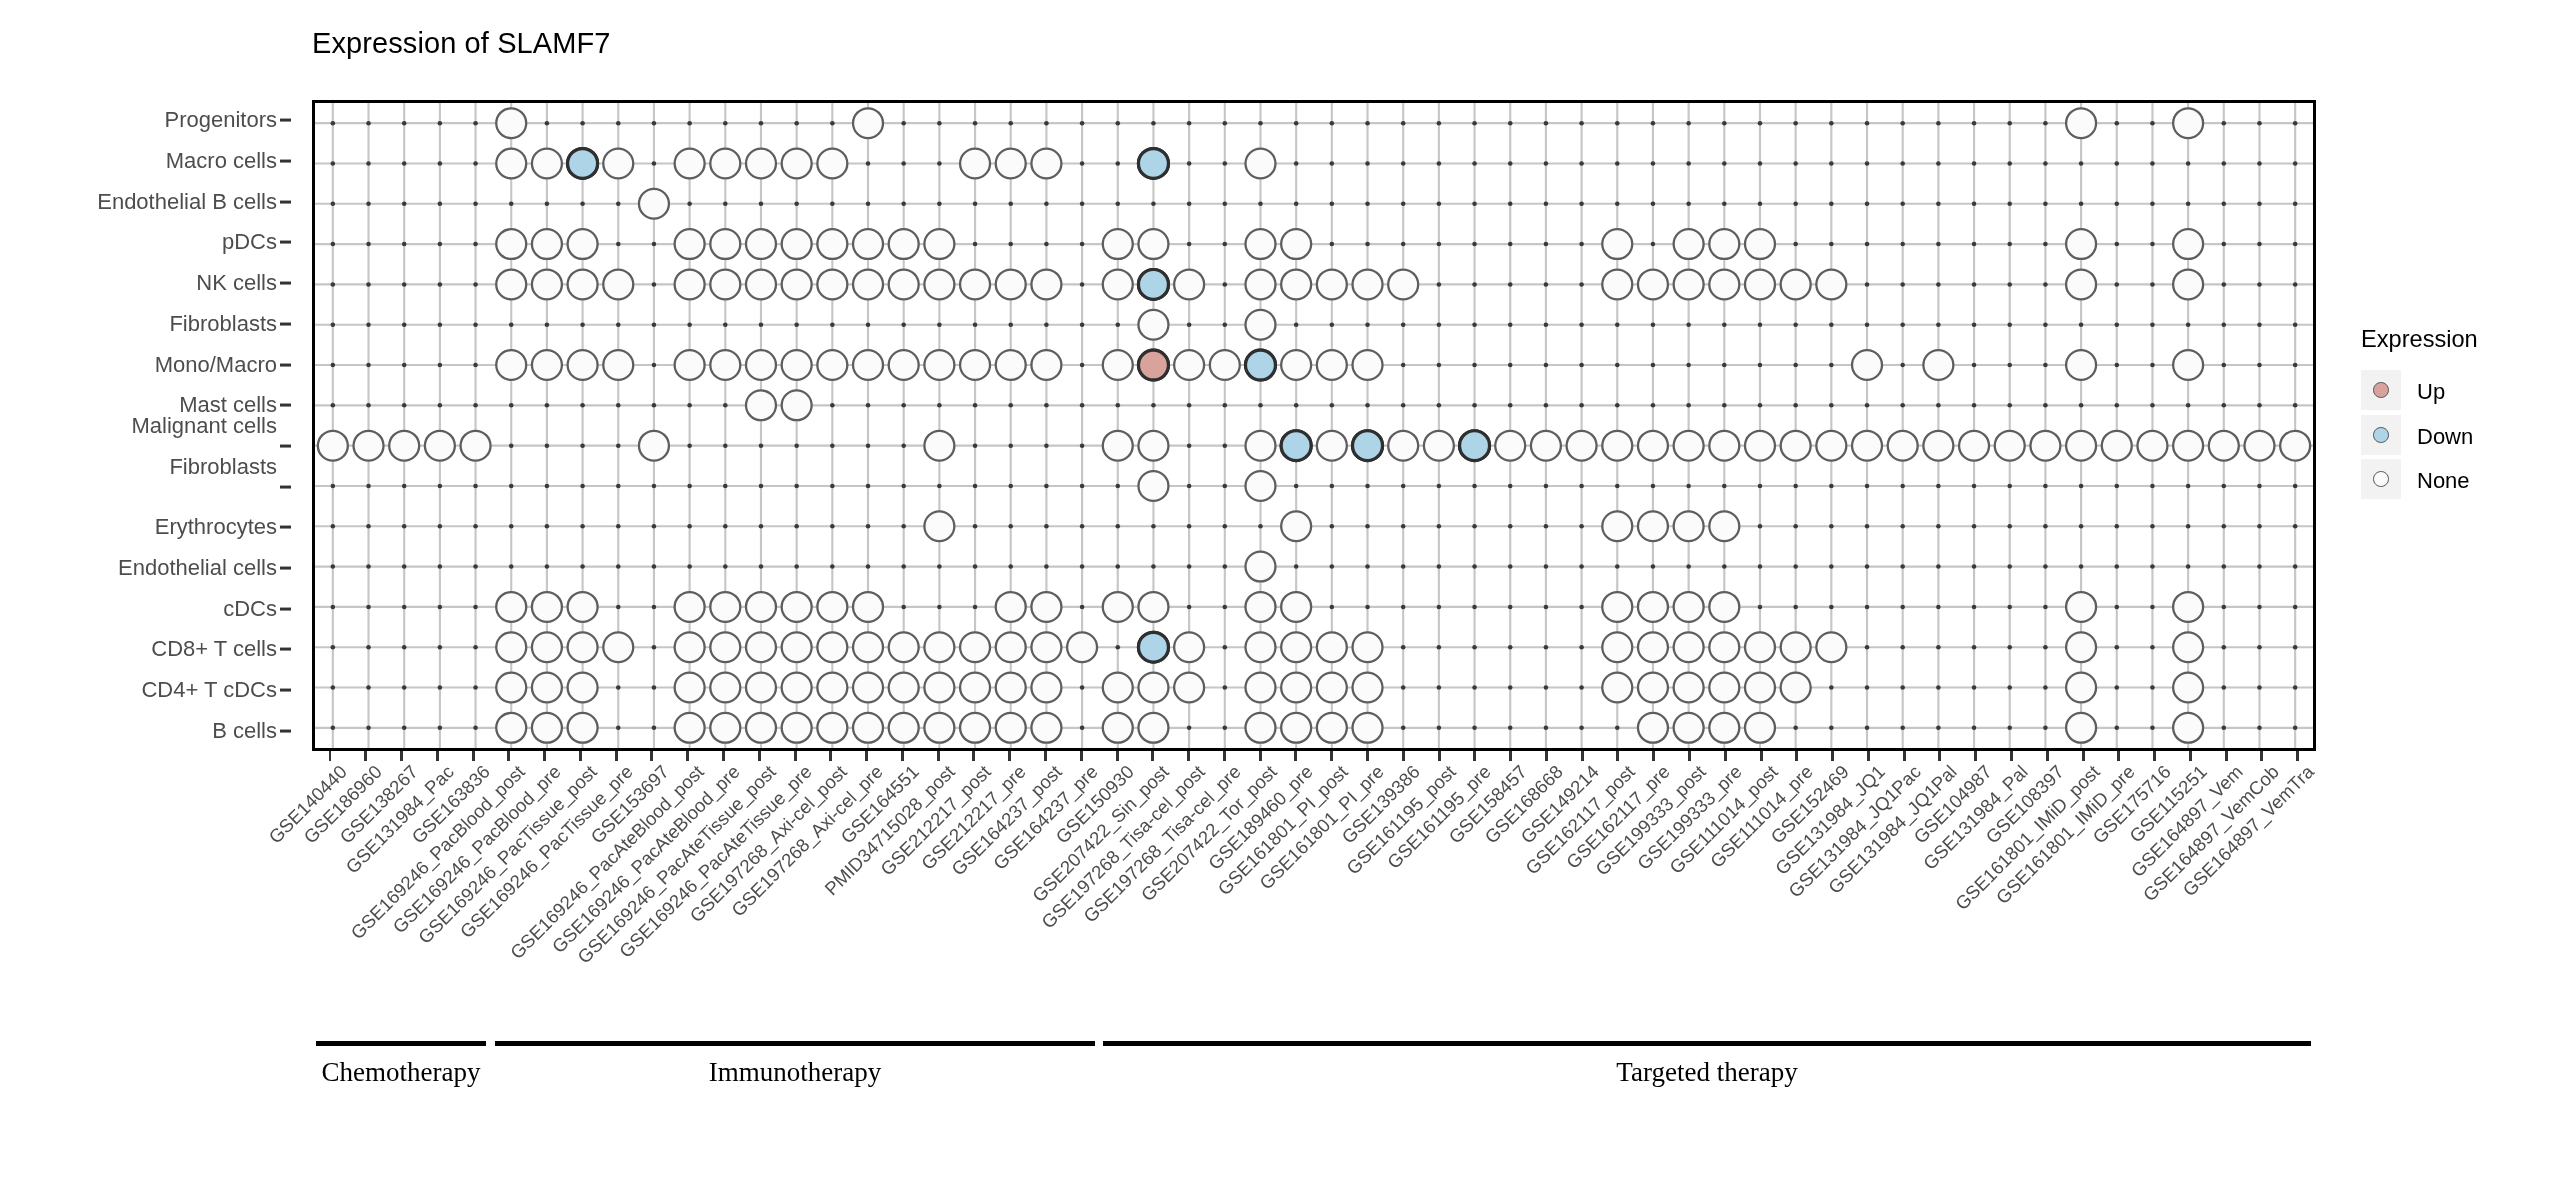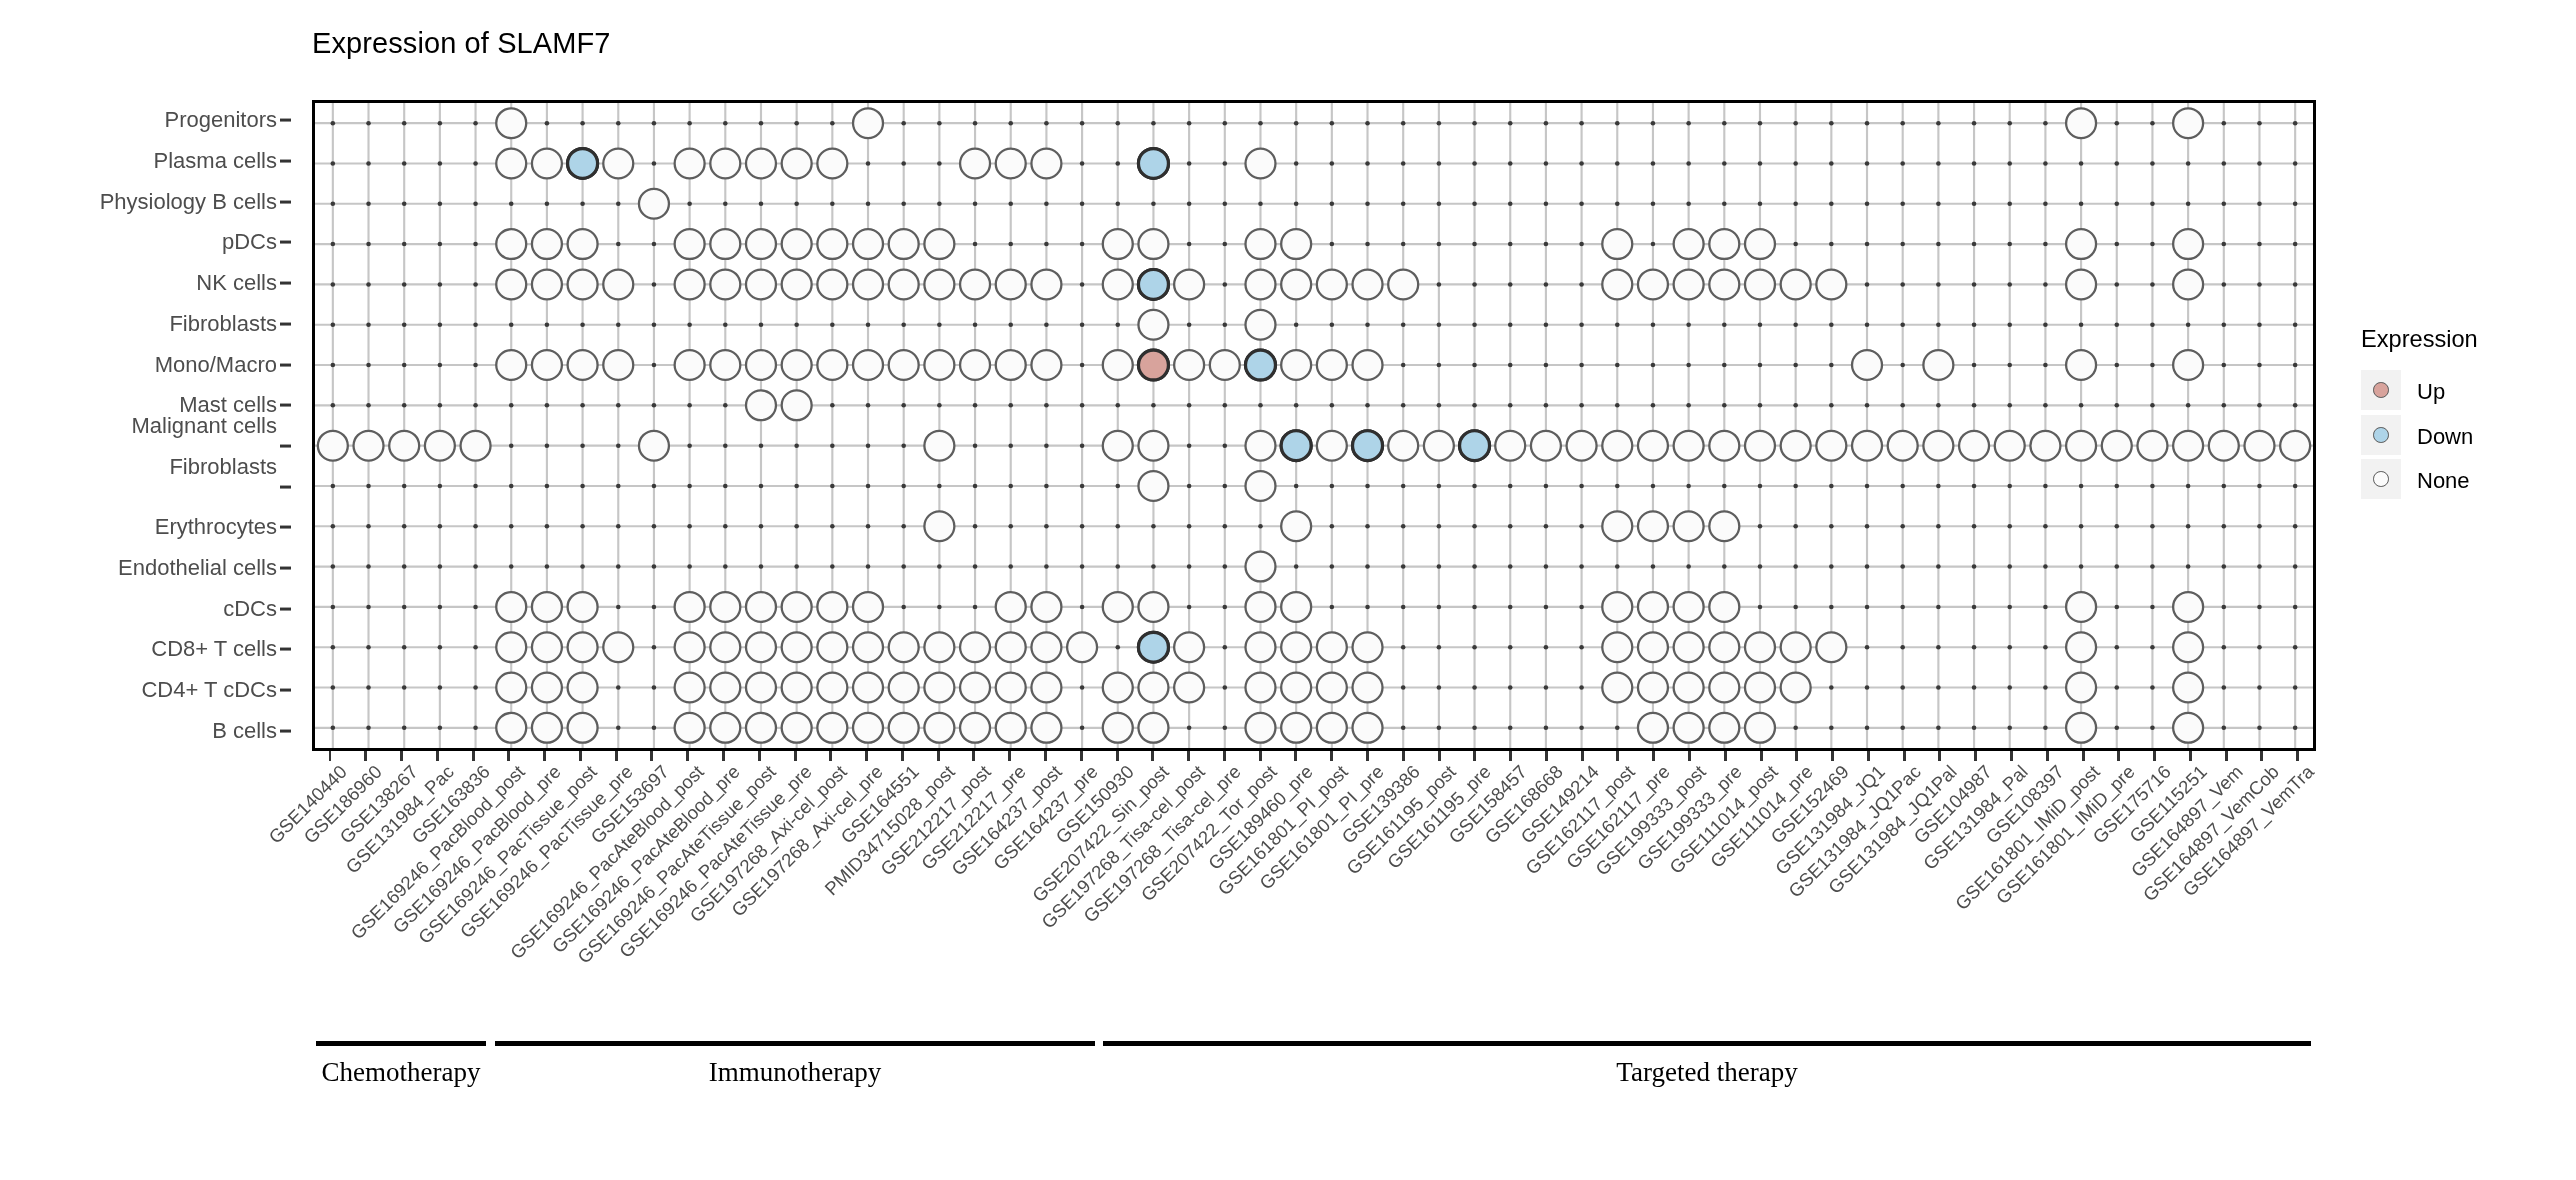"Plasma cells" div.ylab { text: Plasma -> Macro }
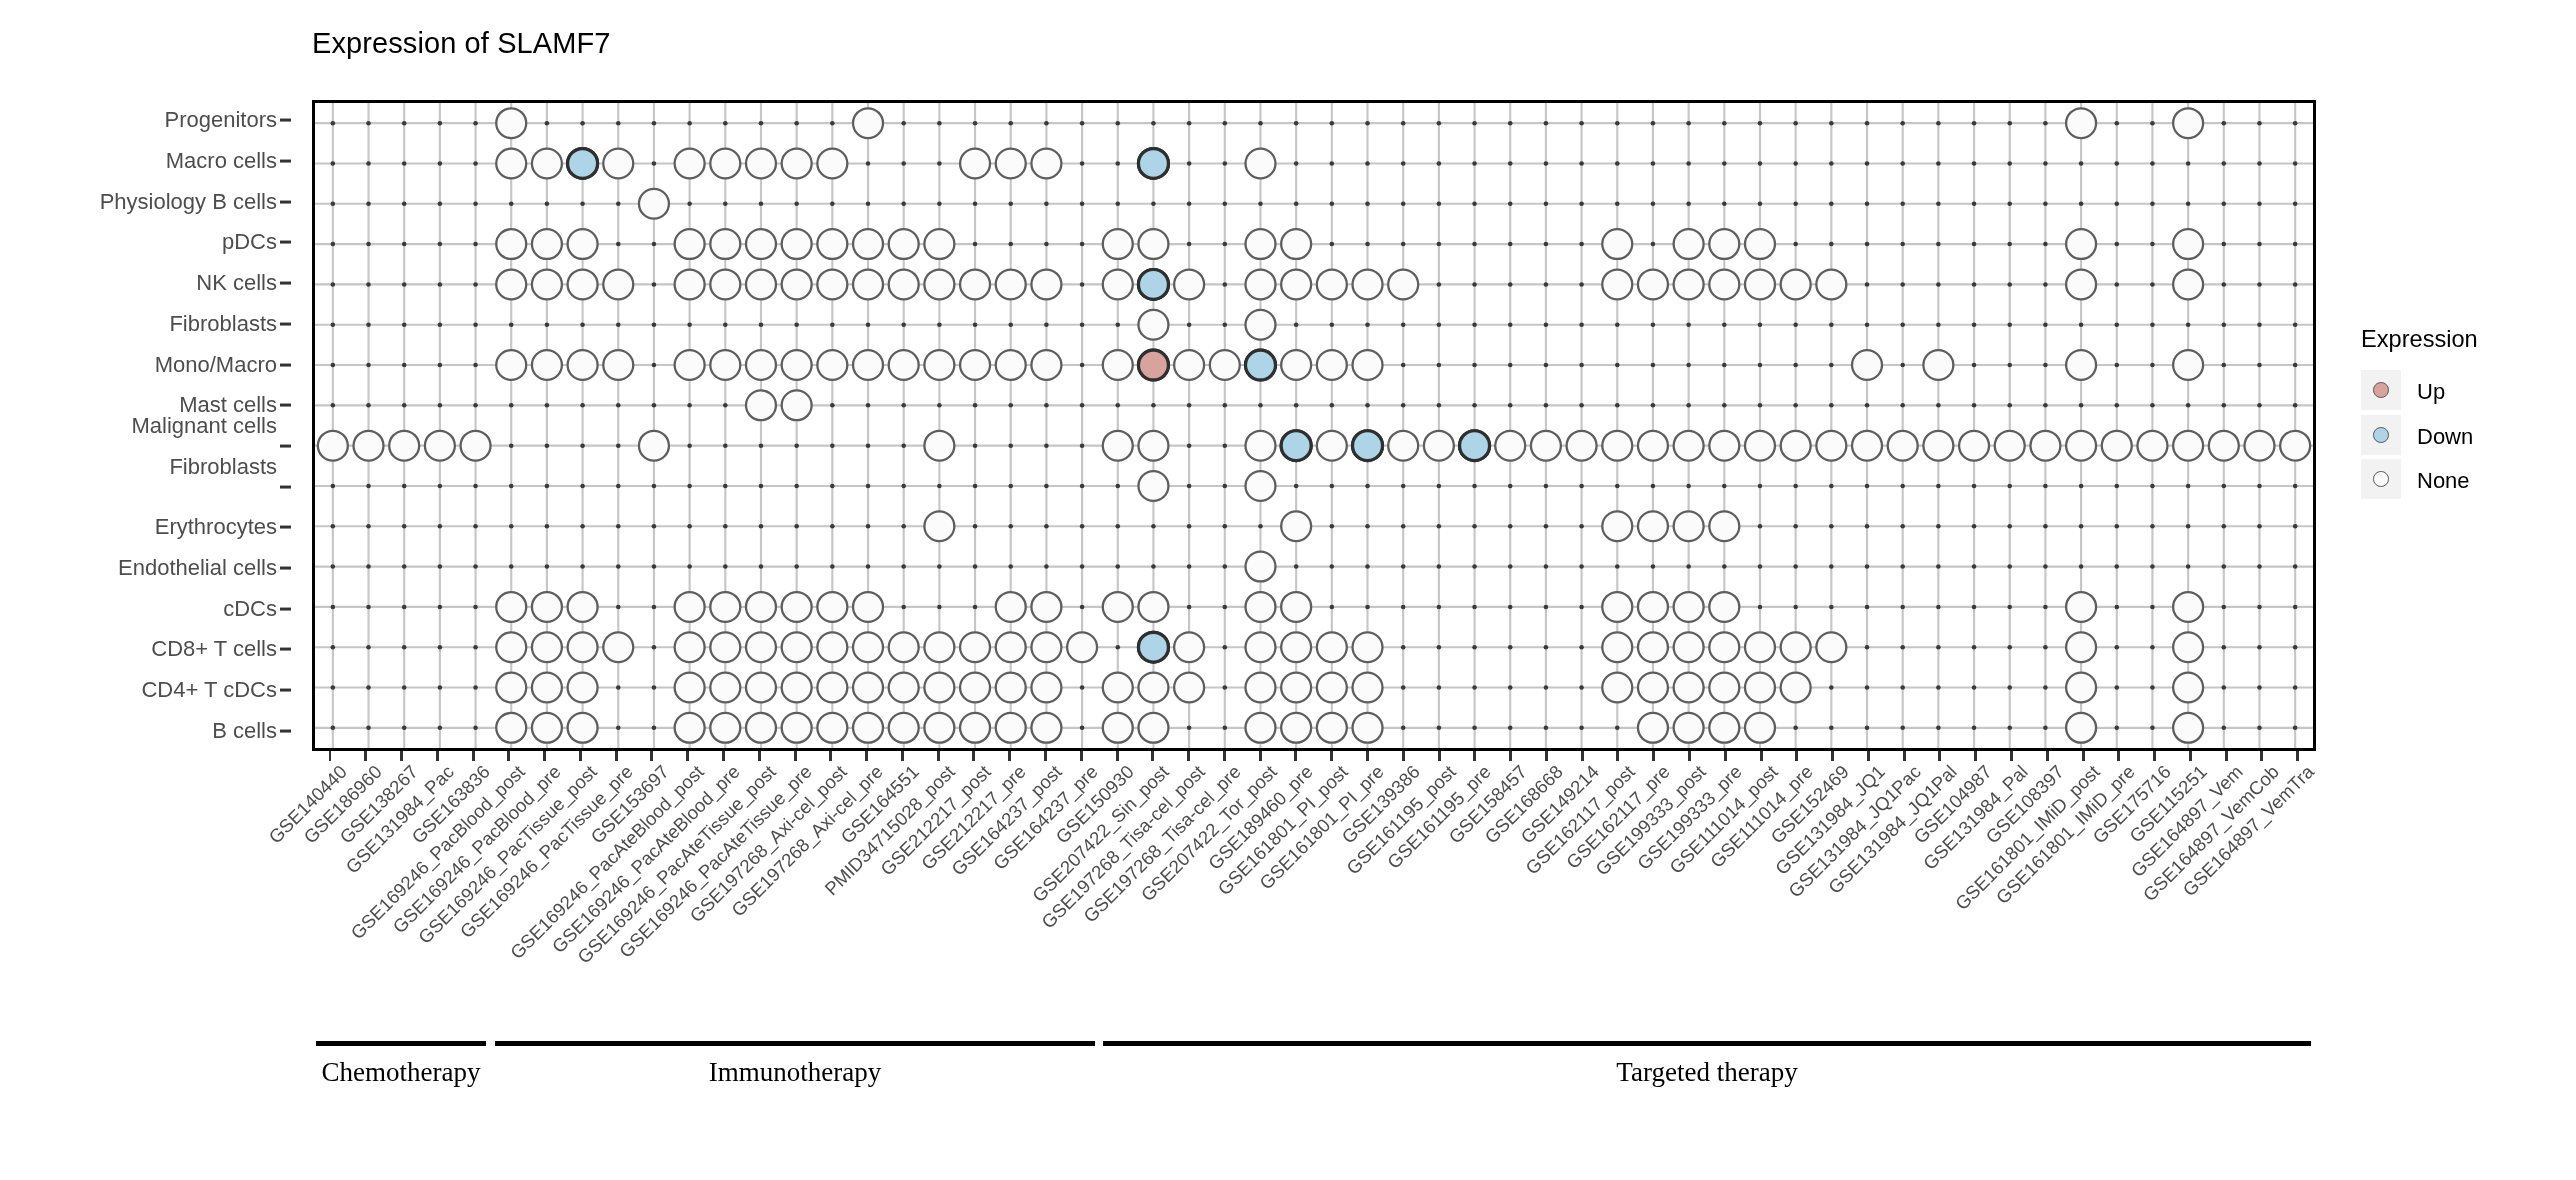"Physiology B cells" div.ylab { text: Physiology -> Endothelial }
